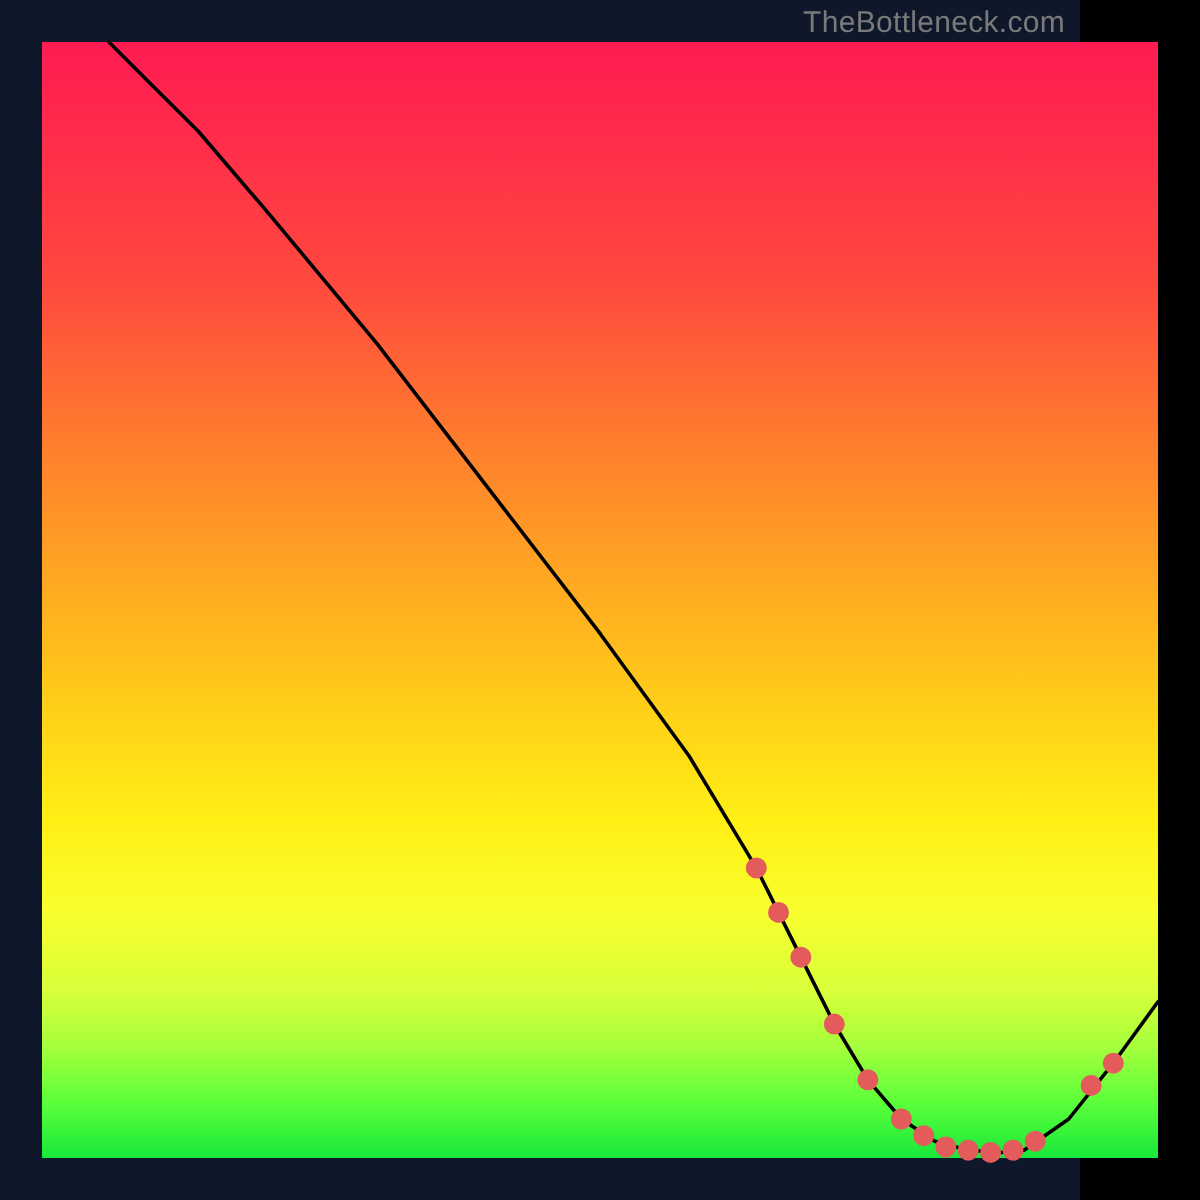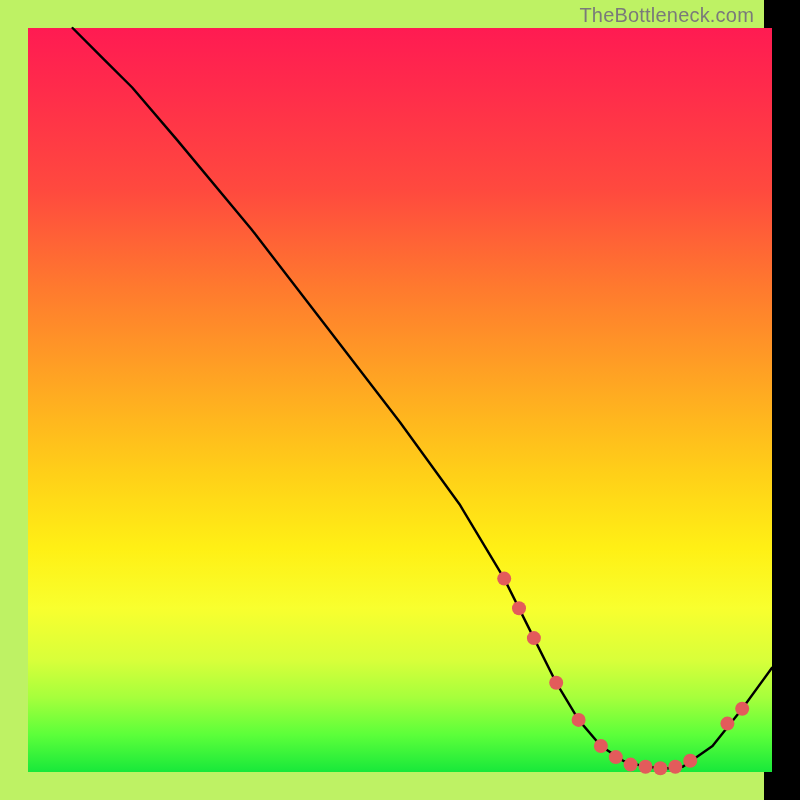"TheBottleneck.com" .frame { background: #bef264 -> #0f172a; padding-left: 44px -> none }
